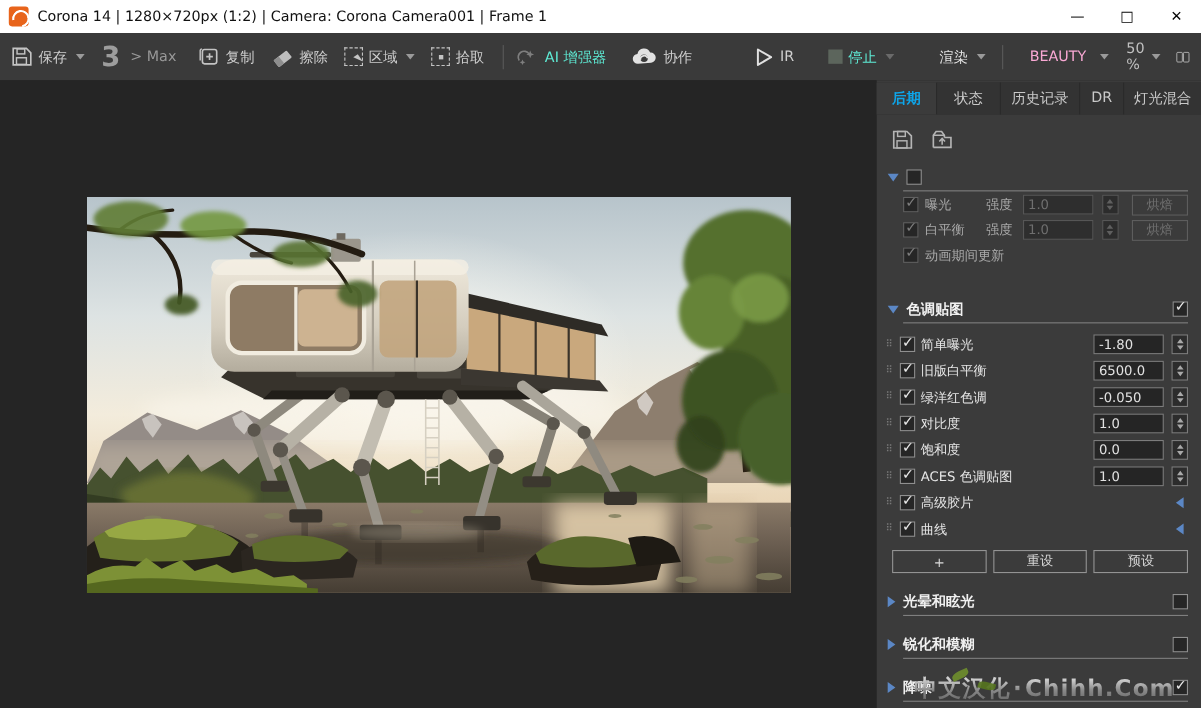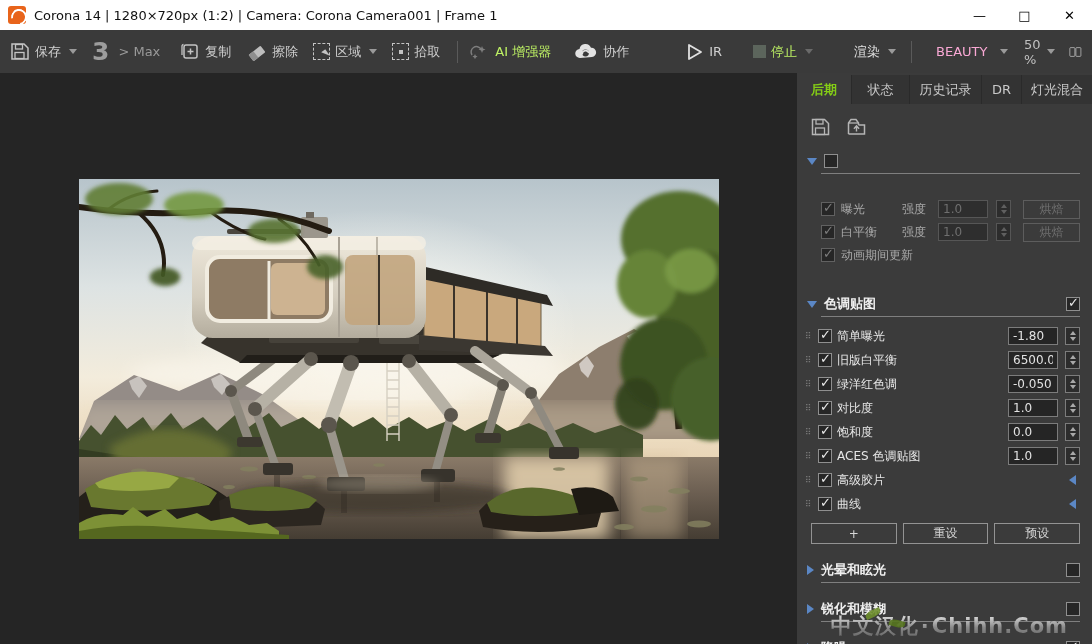"AI 增强器" .tbtn.disabled { color: #bef264 -> #5eead4 }
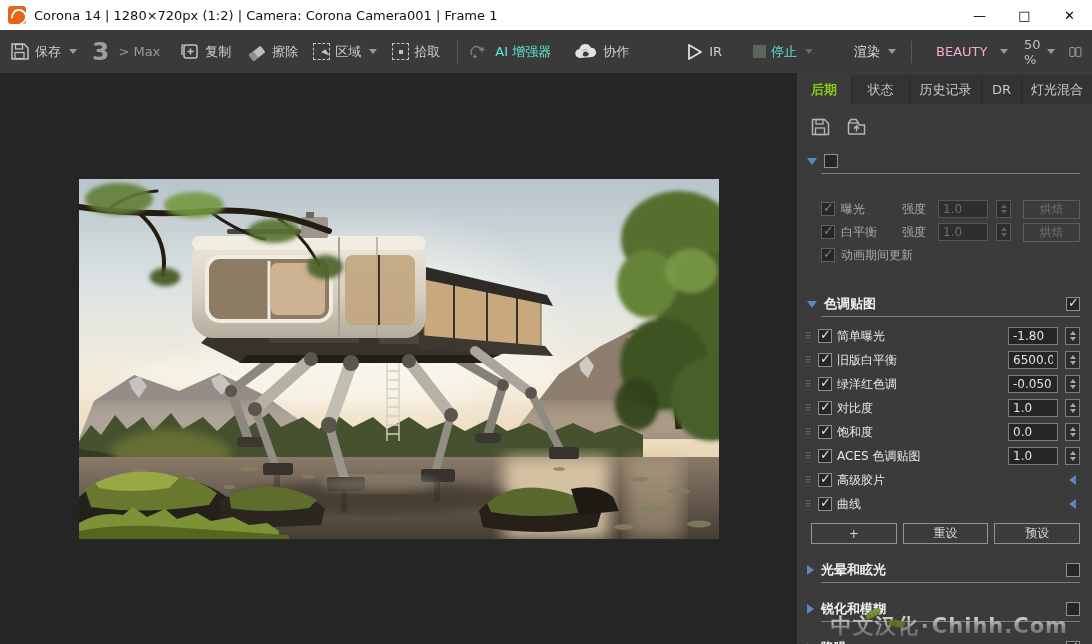"后期" .tab.active { color: #84cc16 -> #0ea5e9 }
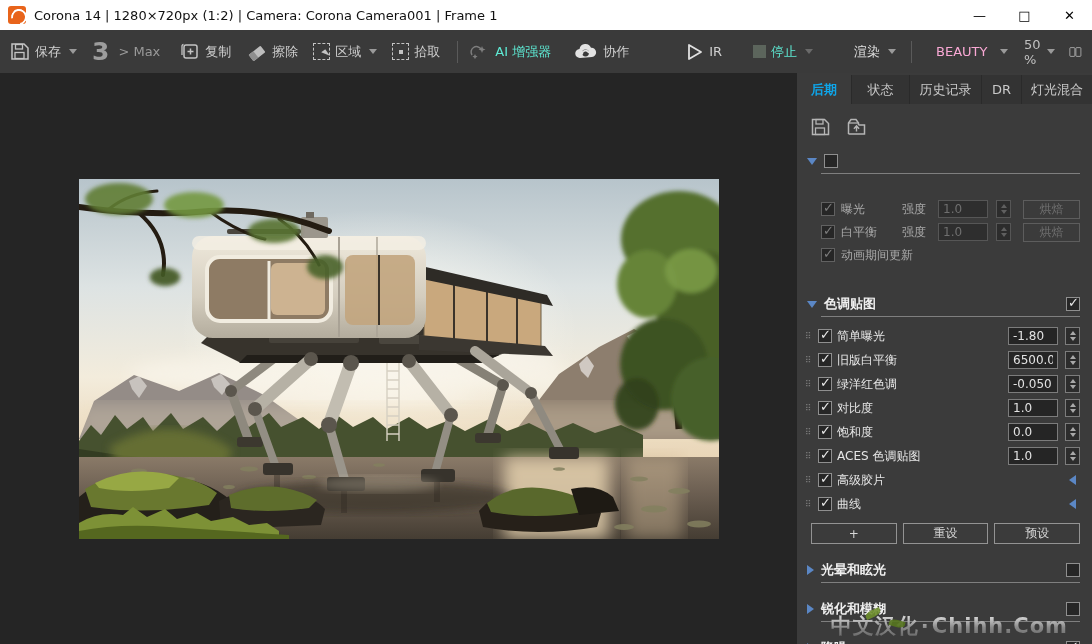"曝光" div.arow { margin-top: 24px -> 1px }
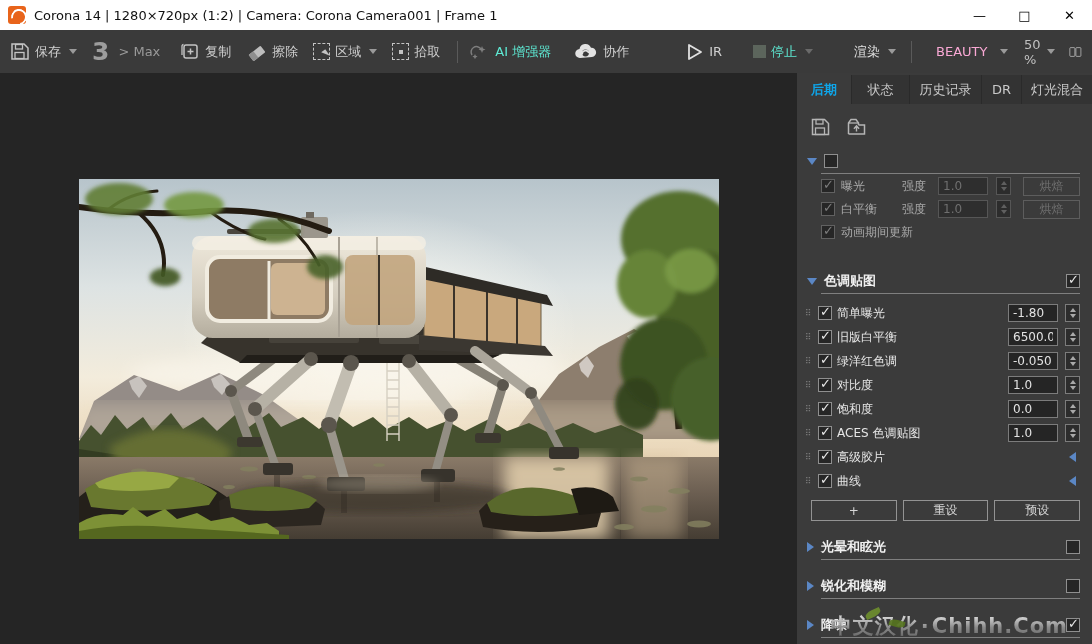"1.0" .num { width: 50px -> 64px }
